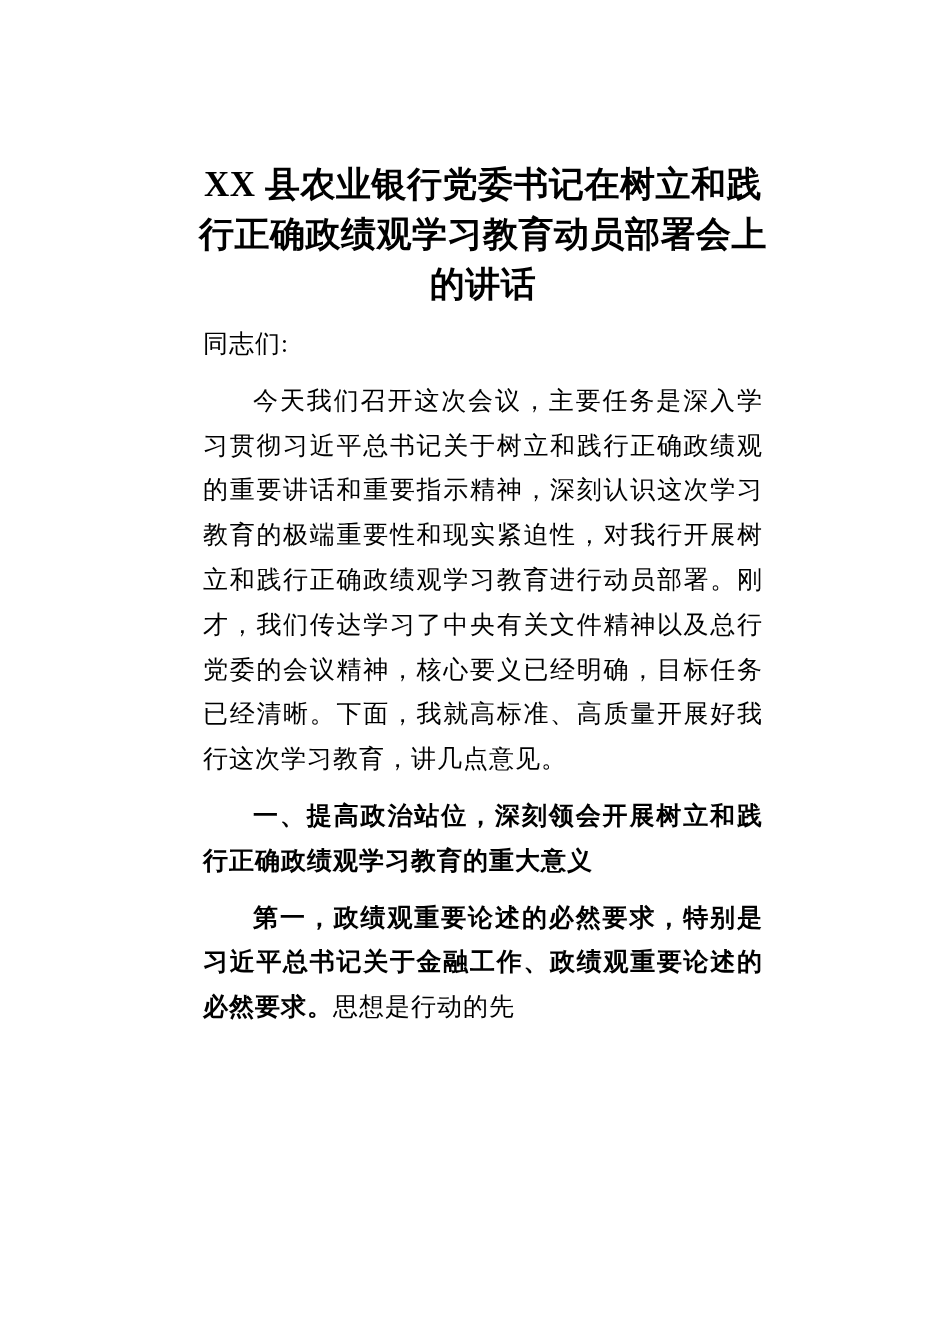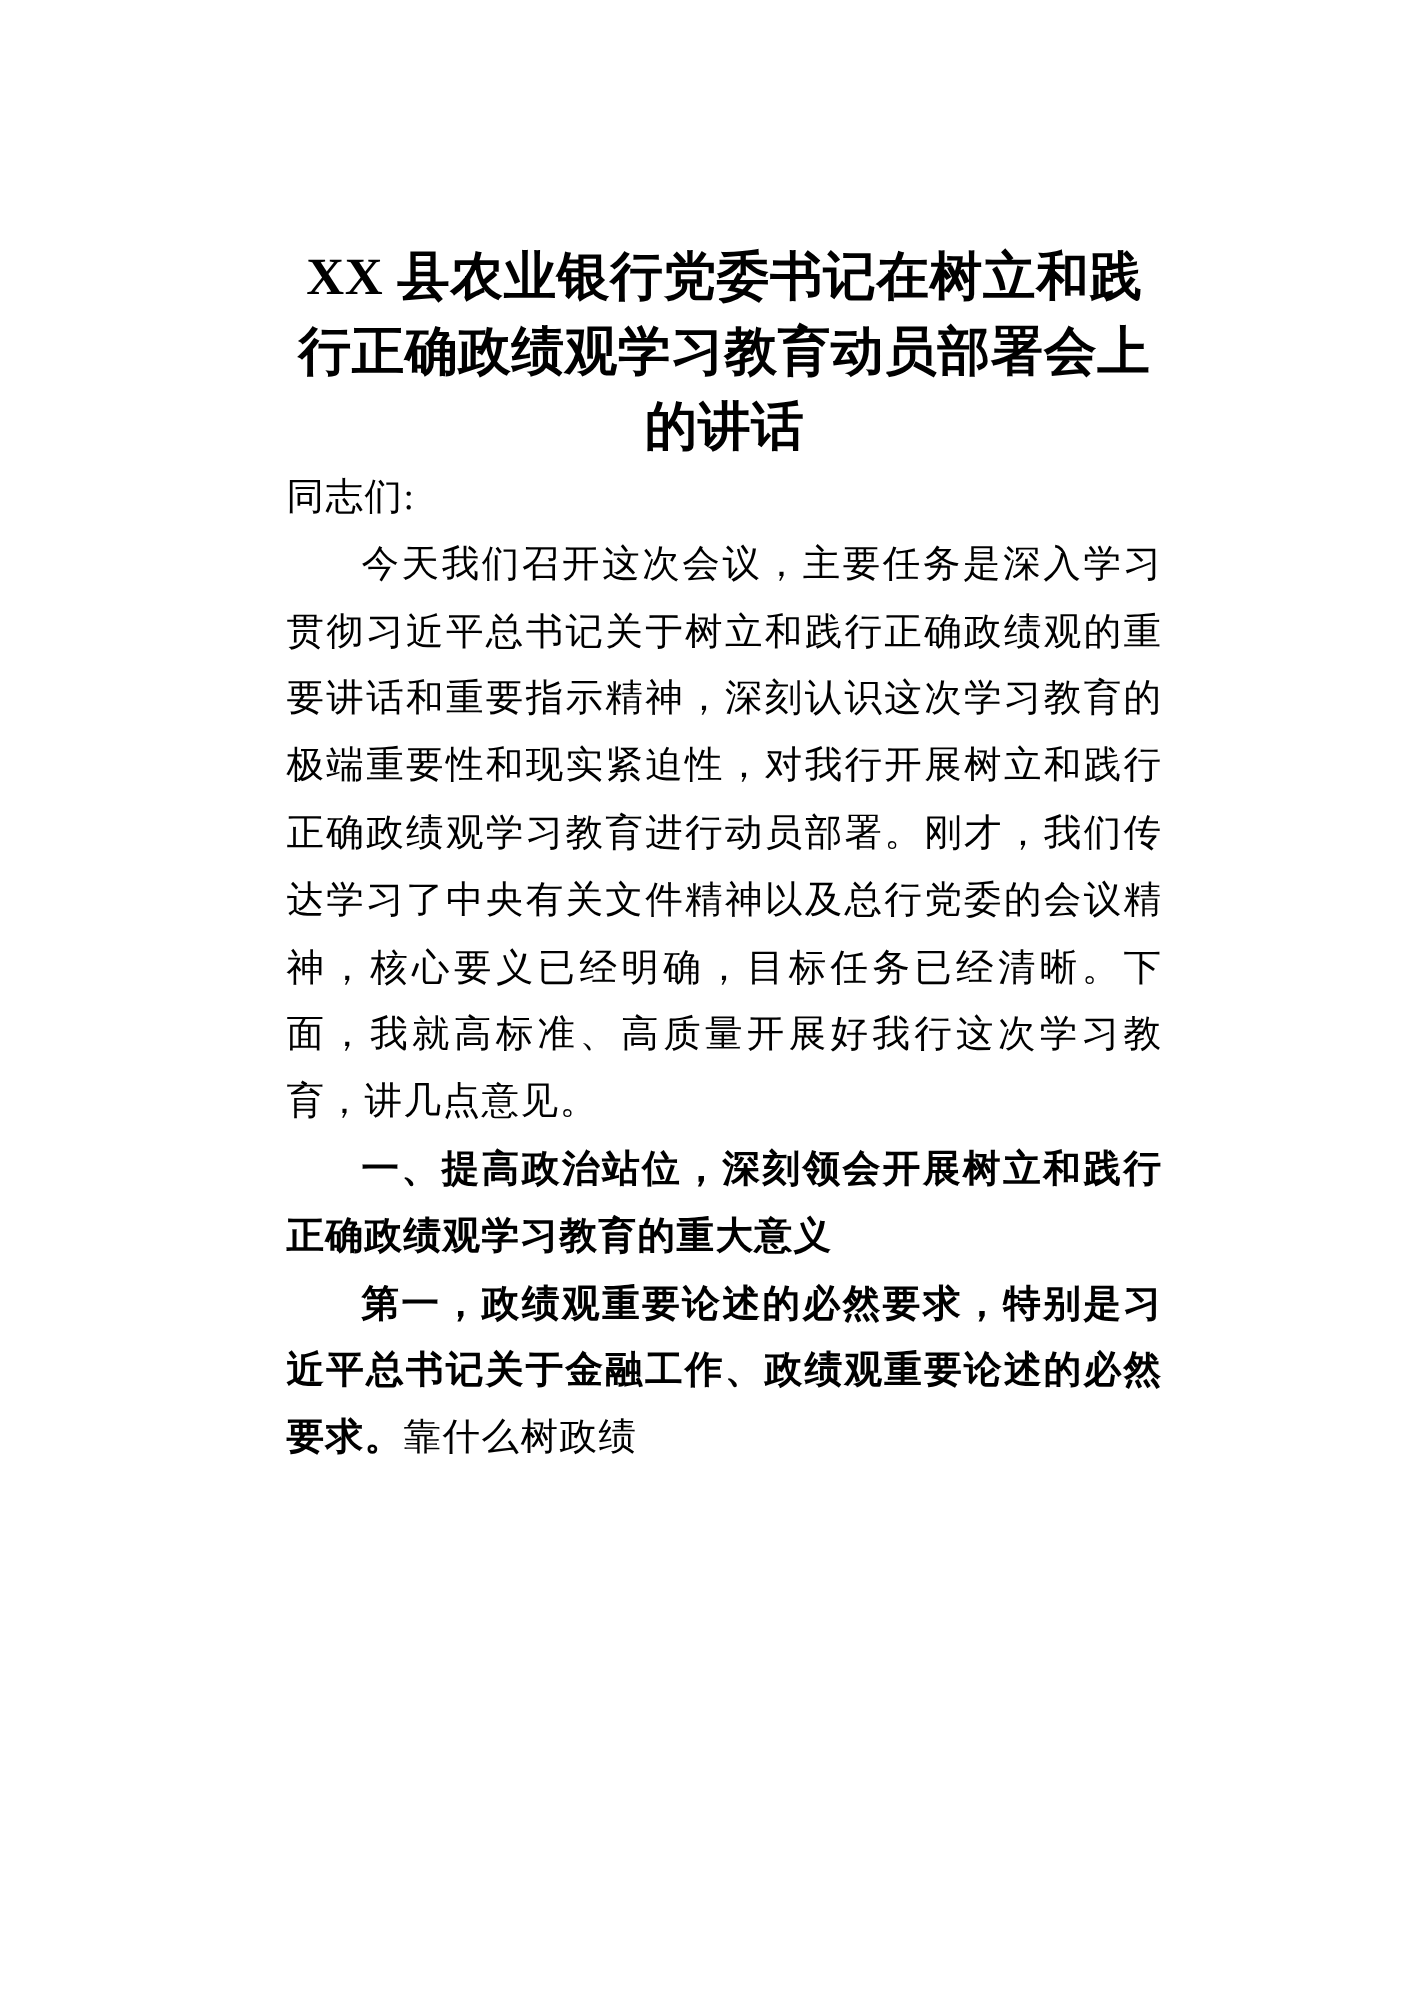"同志们:" .doc-body p { margin: 0 -> 12px }
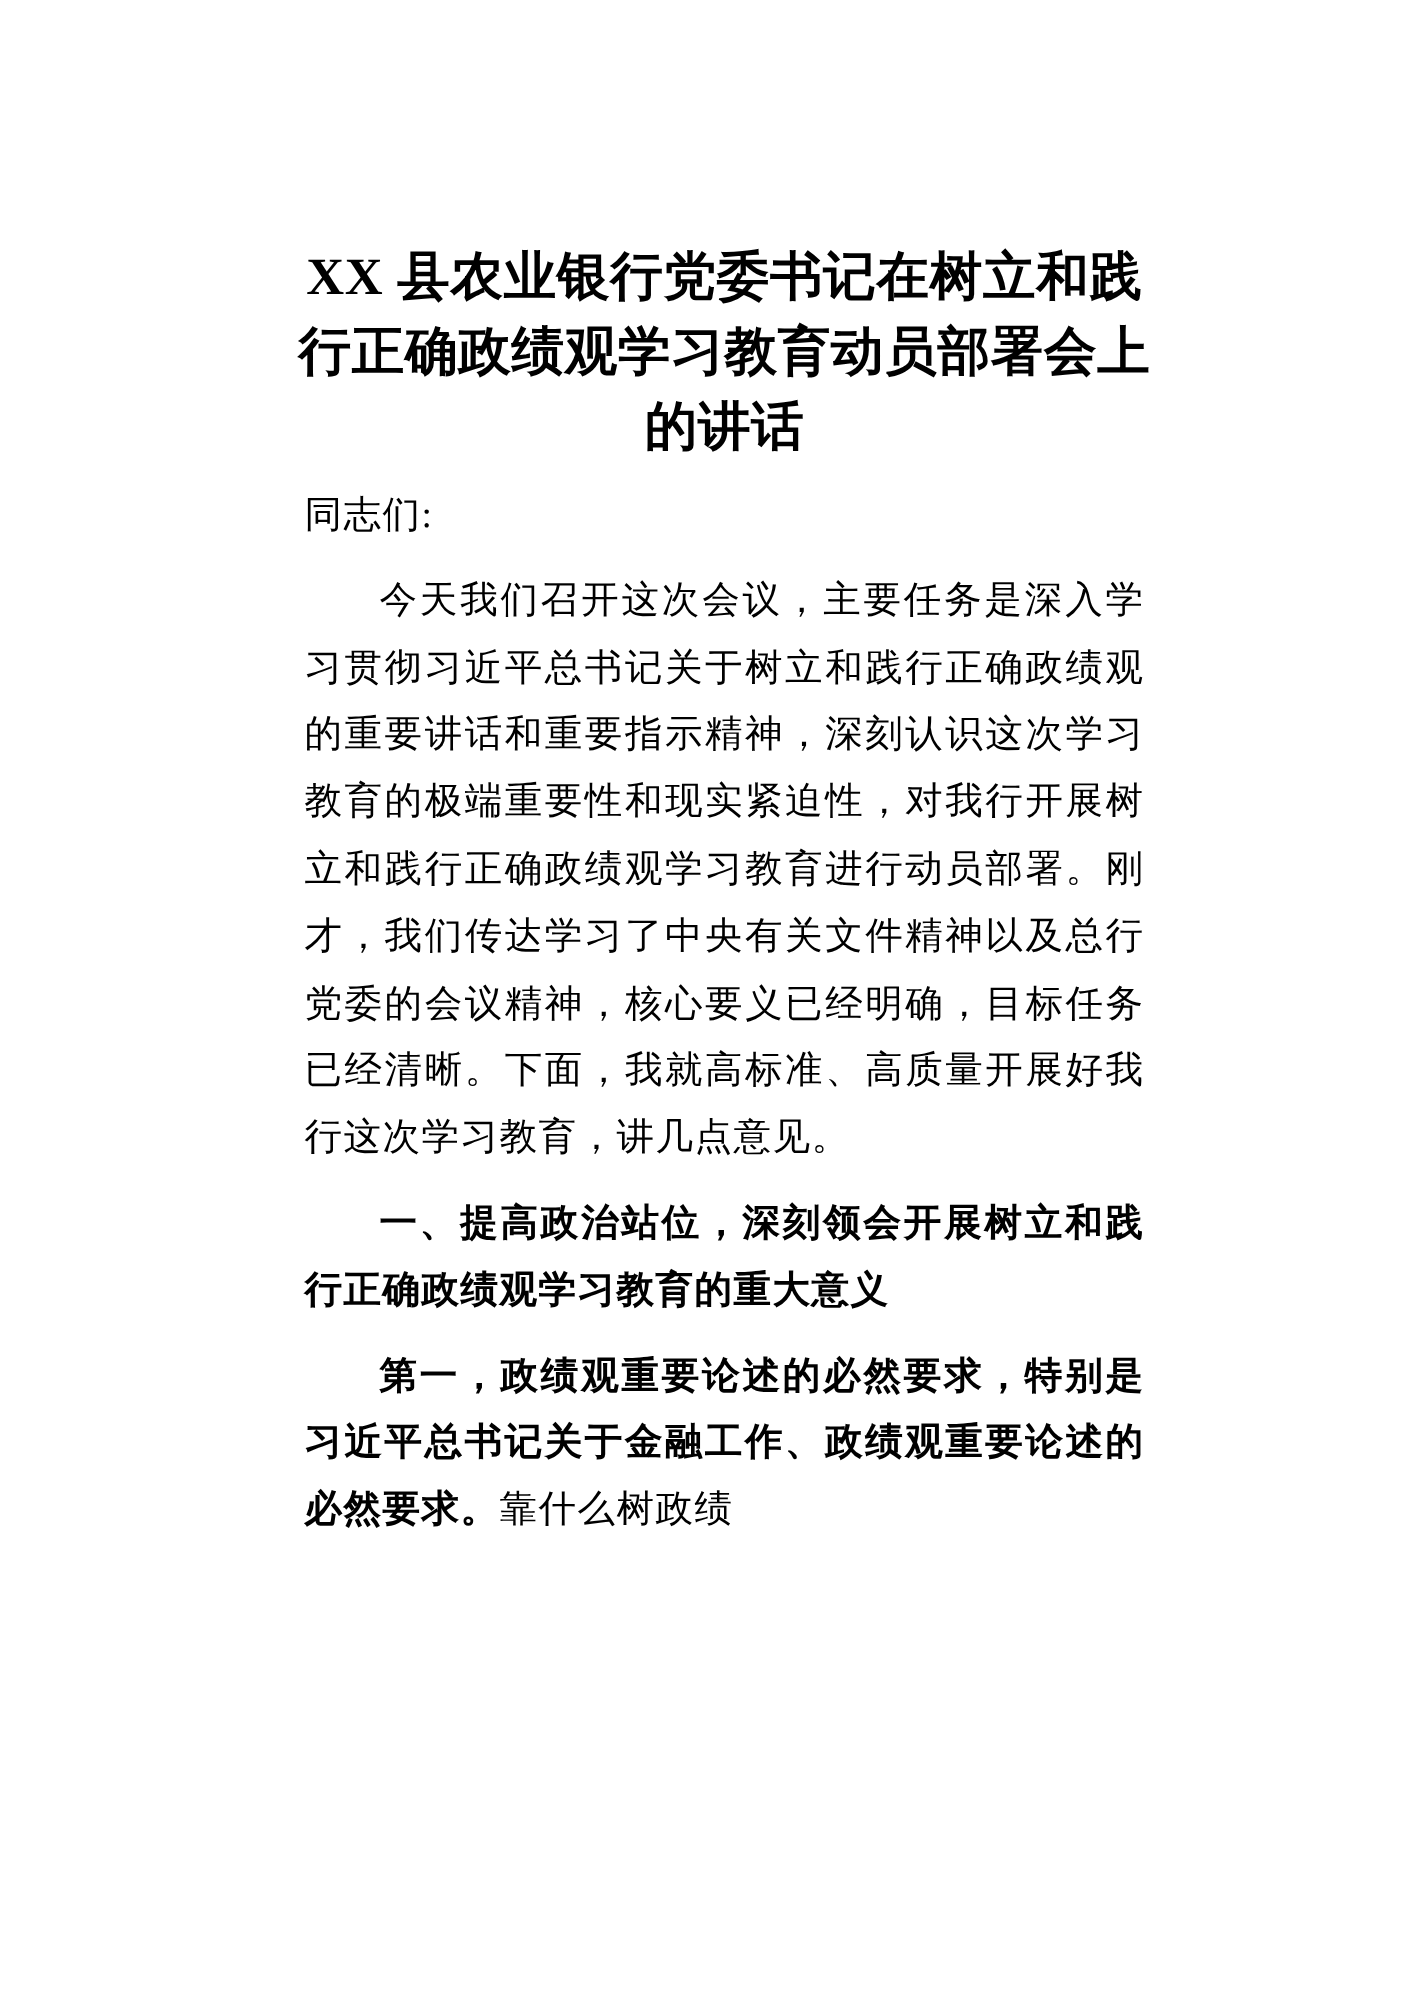"靠什么树政绩" span { text: 靠什么树政绩 -> 思想是行动的先 }
